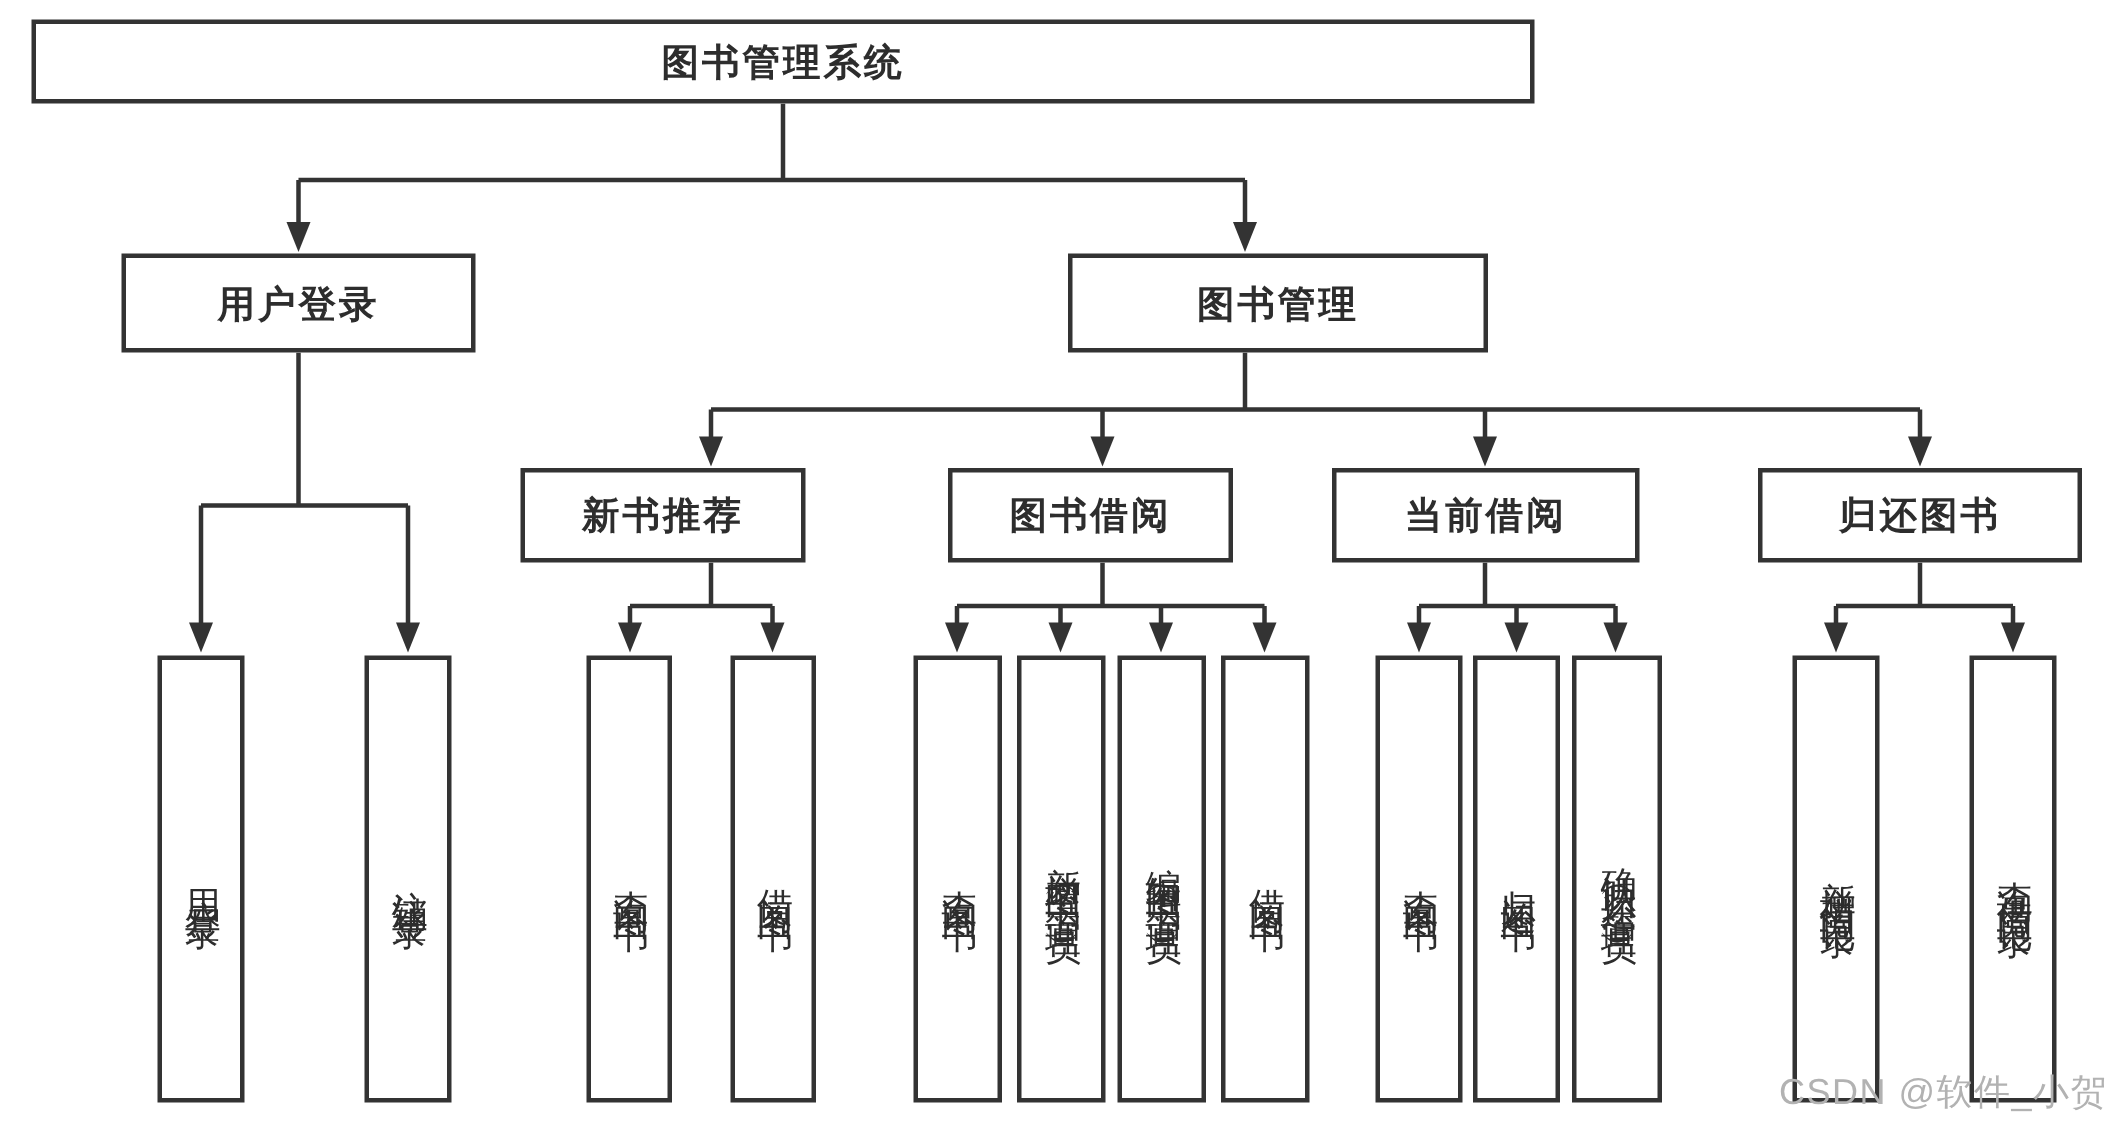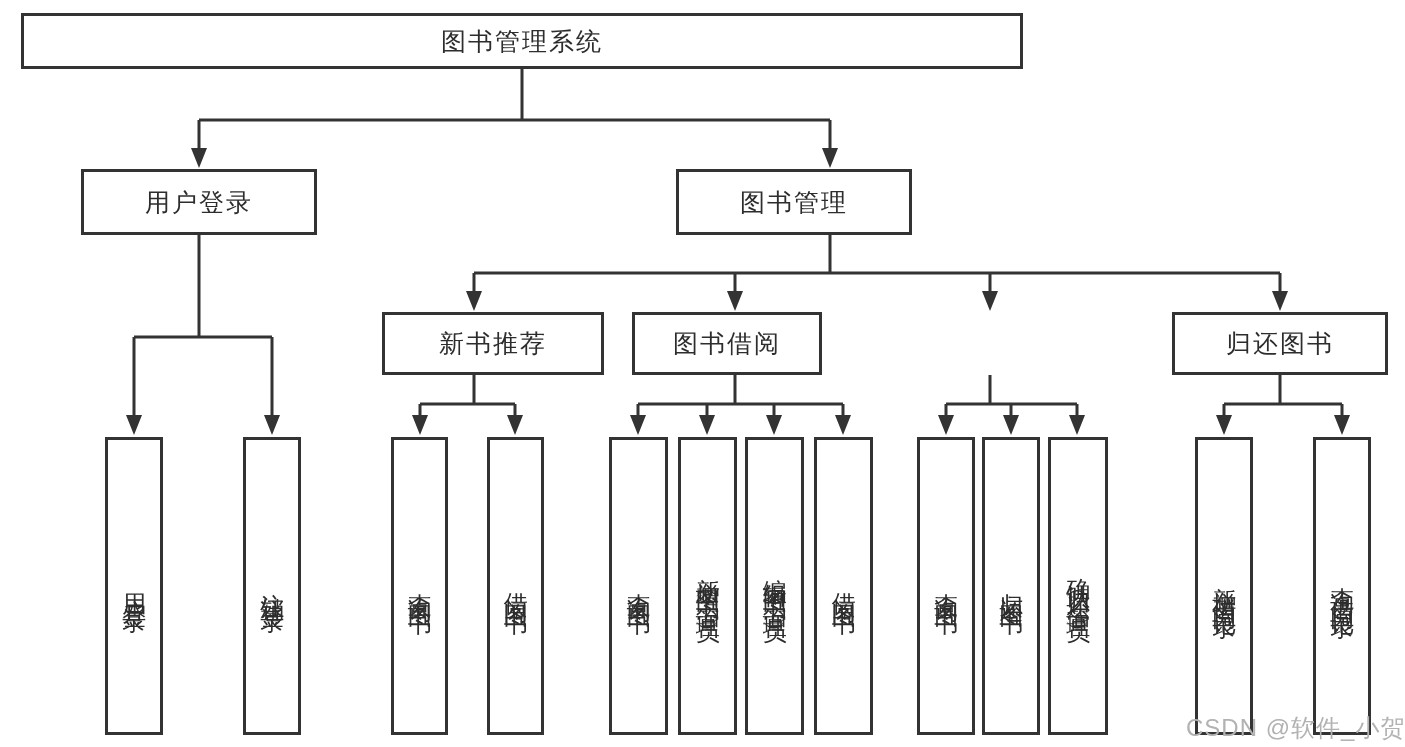"图书管理系统" .hlabel { font-weight: none -> bold }
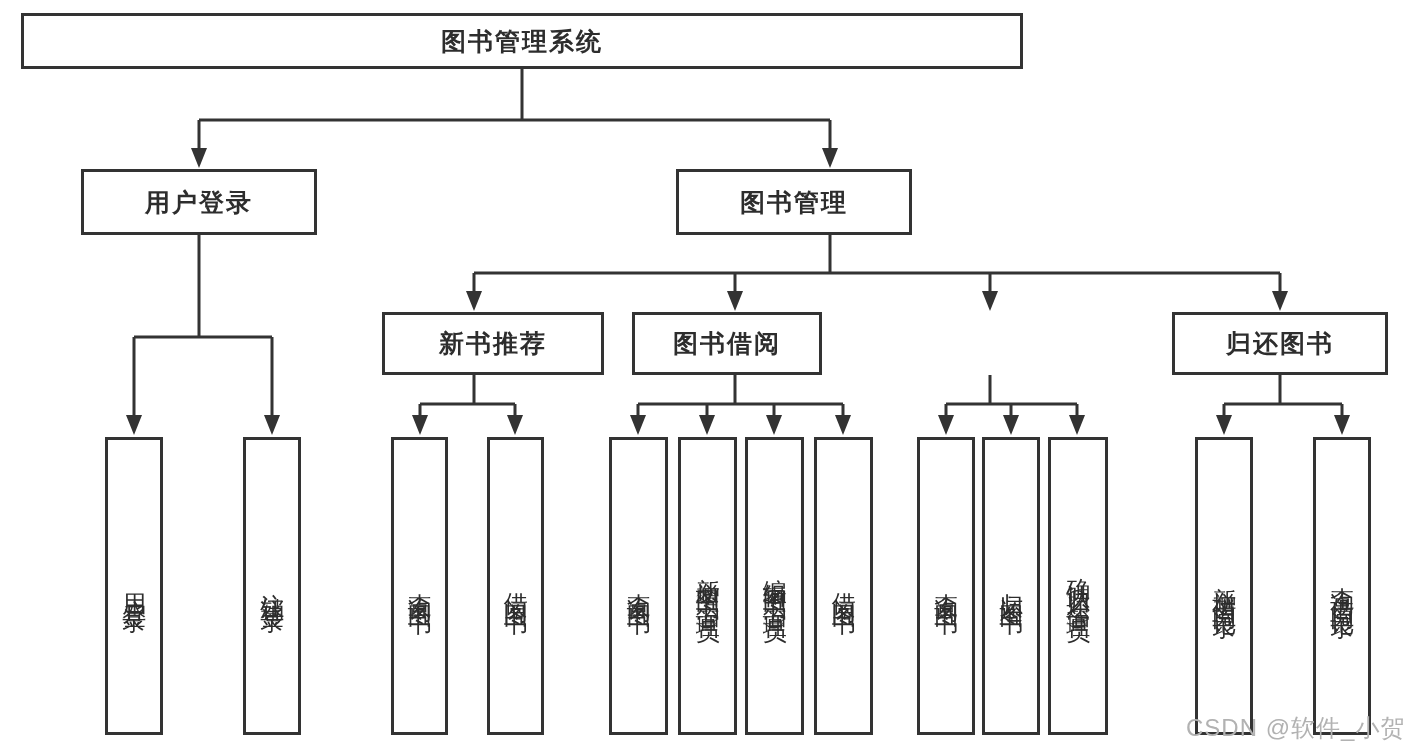"图书管理" div.node { left: 676px -> 712px; width: 236px -> 280px }
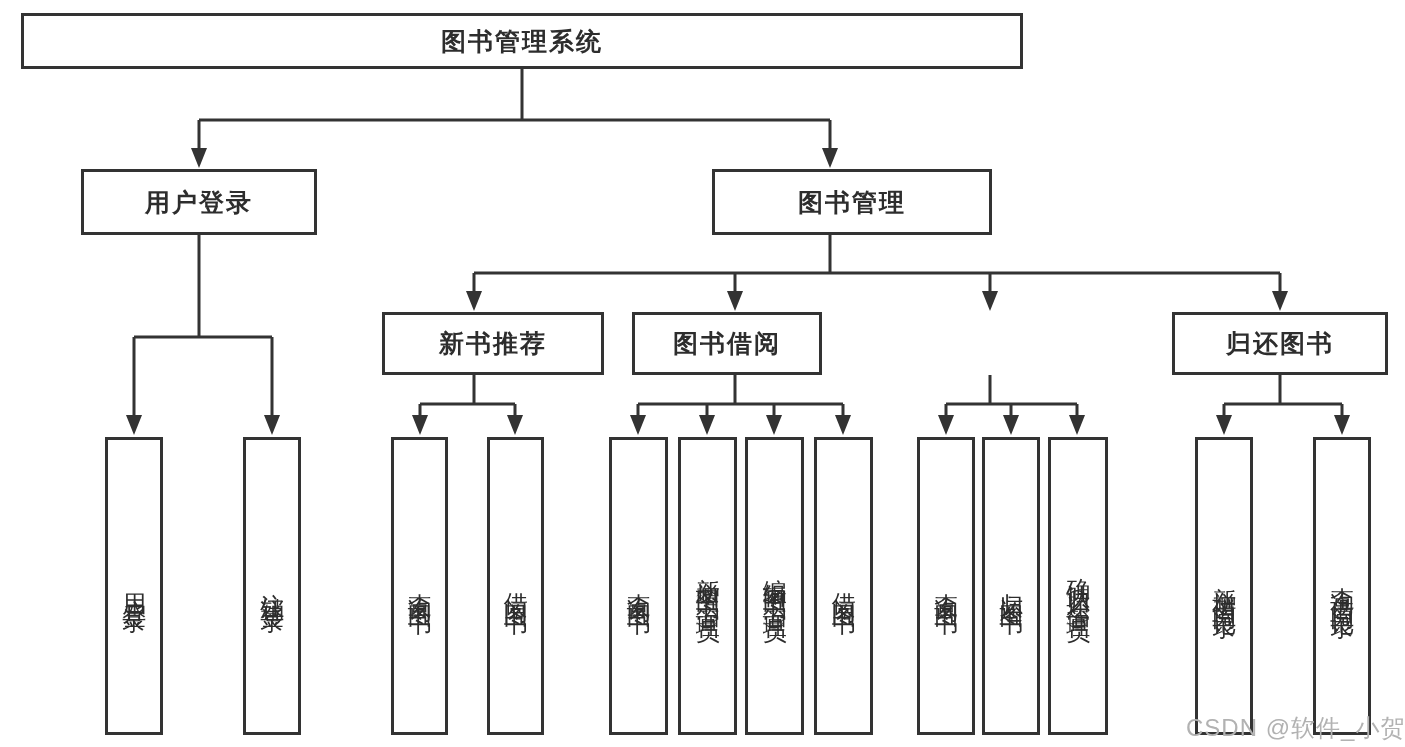"新书推荐" div.node { left: 382px -> 347px; width: 222px -> 190px }
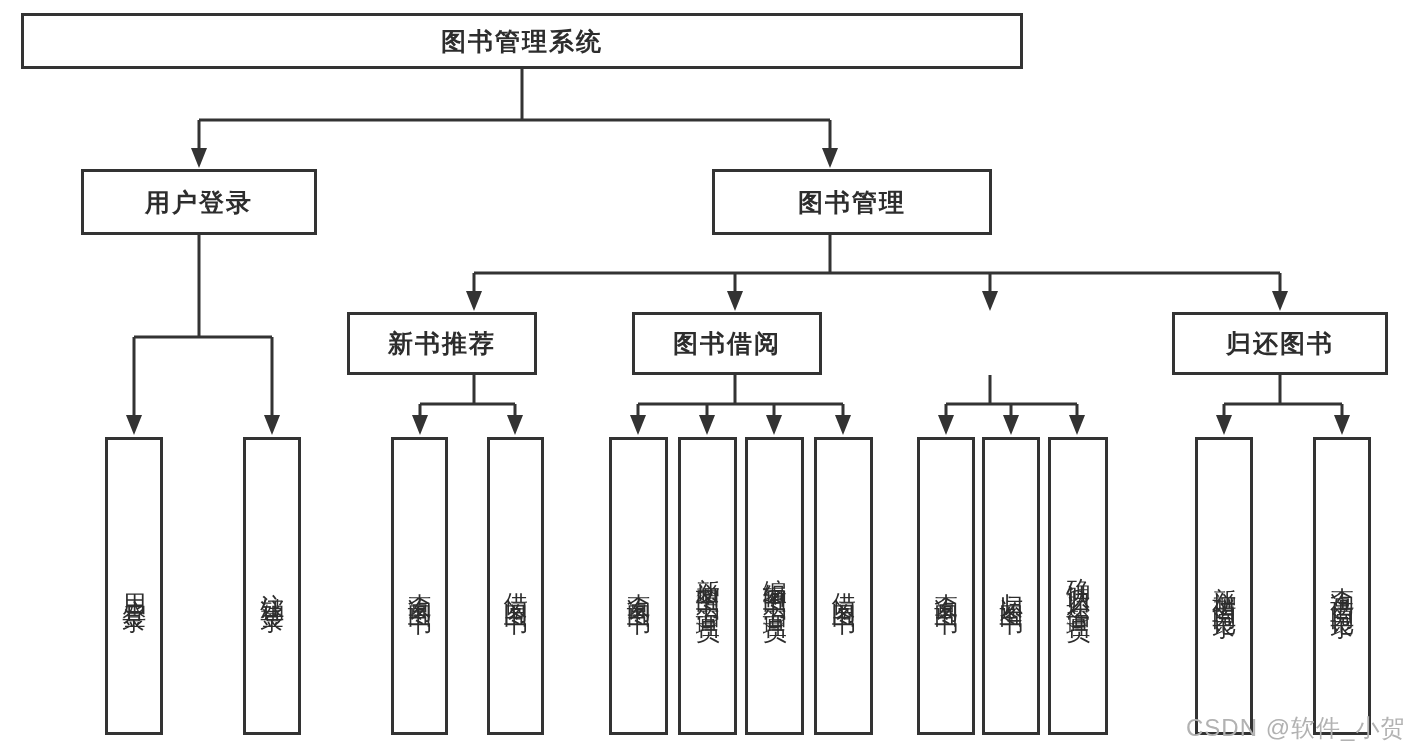"当前借阅" div.node { html: none -> <div> <span>当前借阅</span> </div> }
